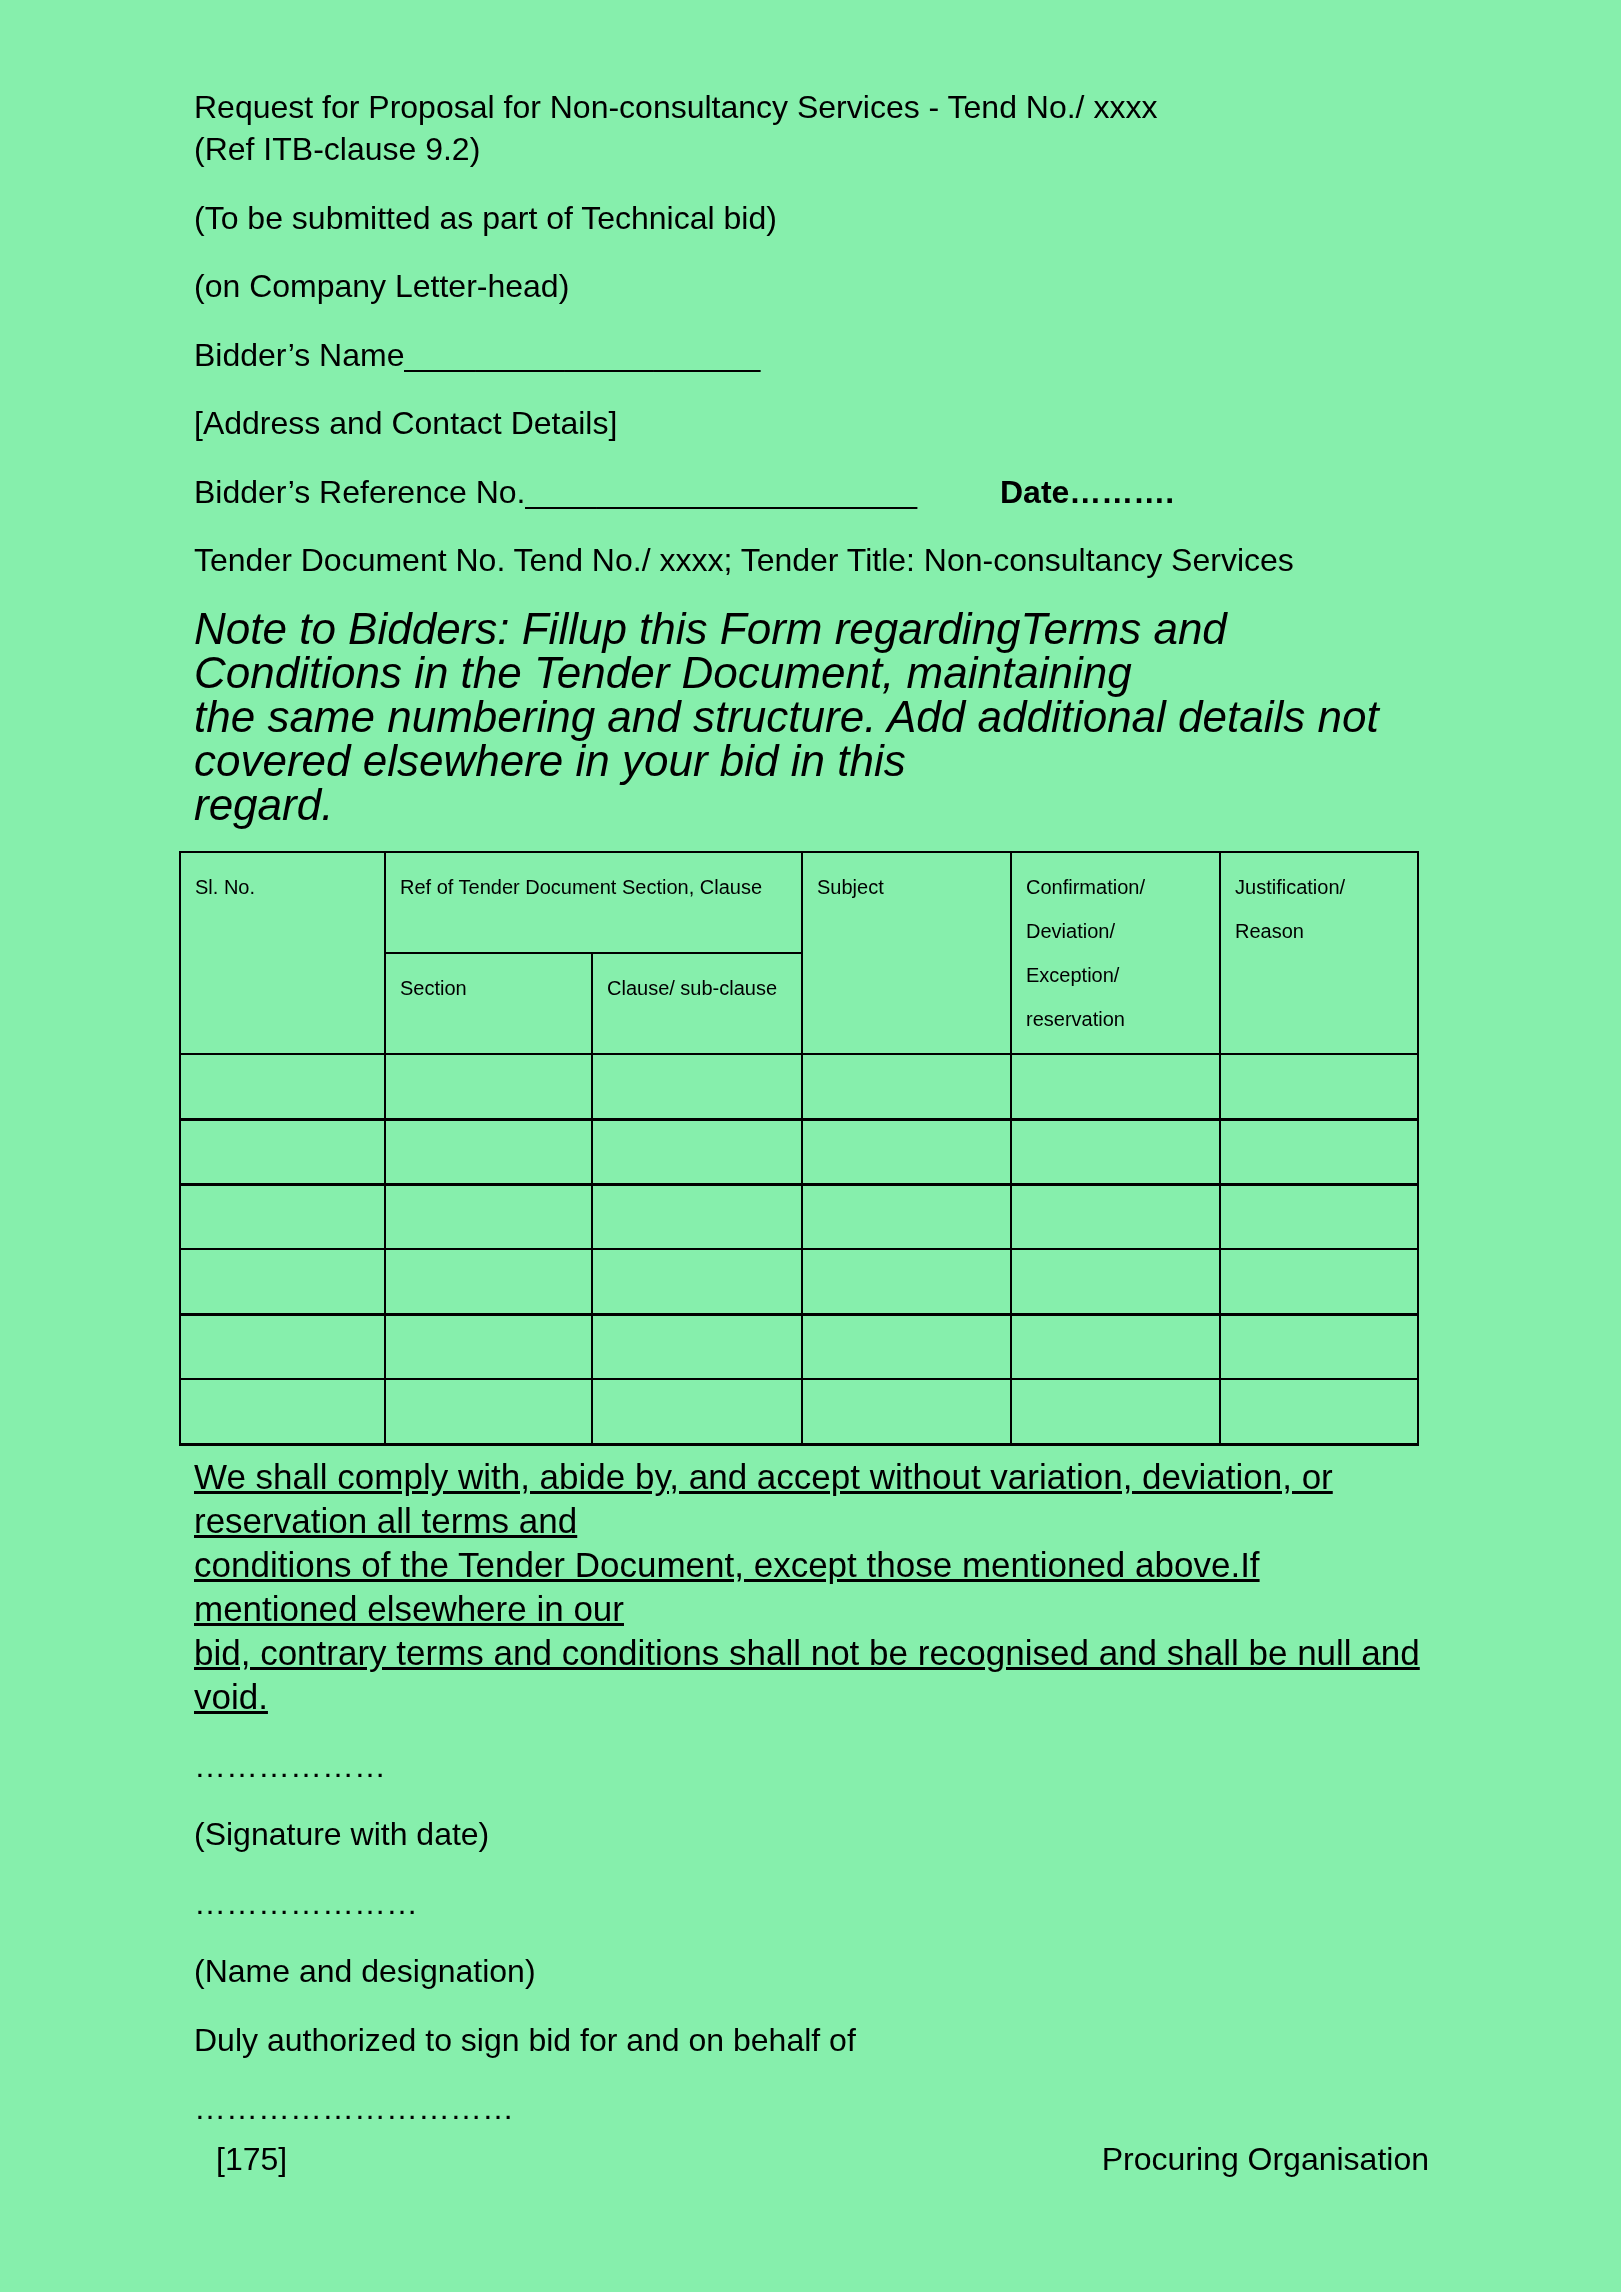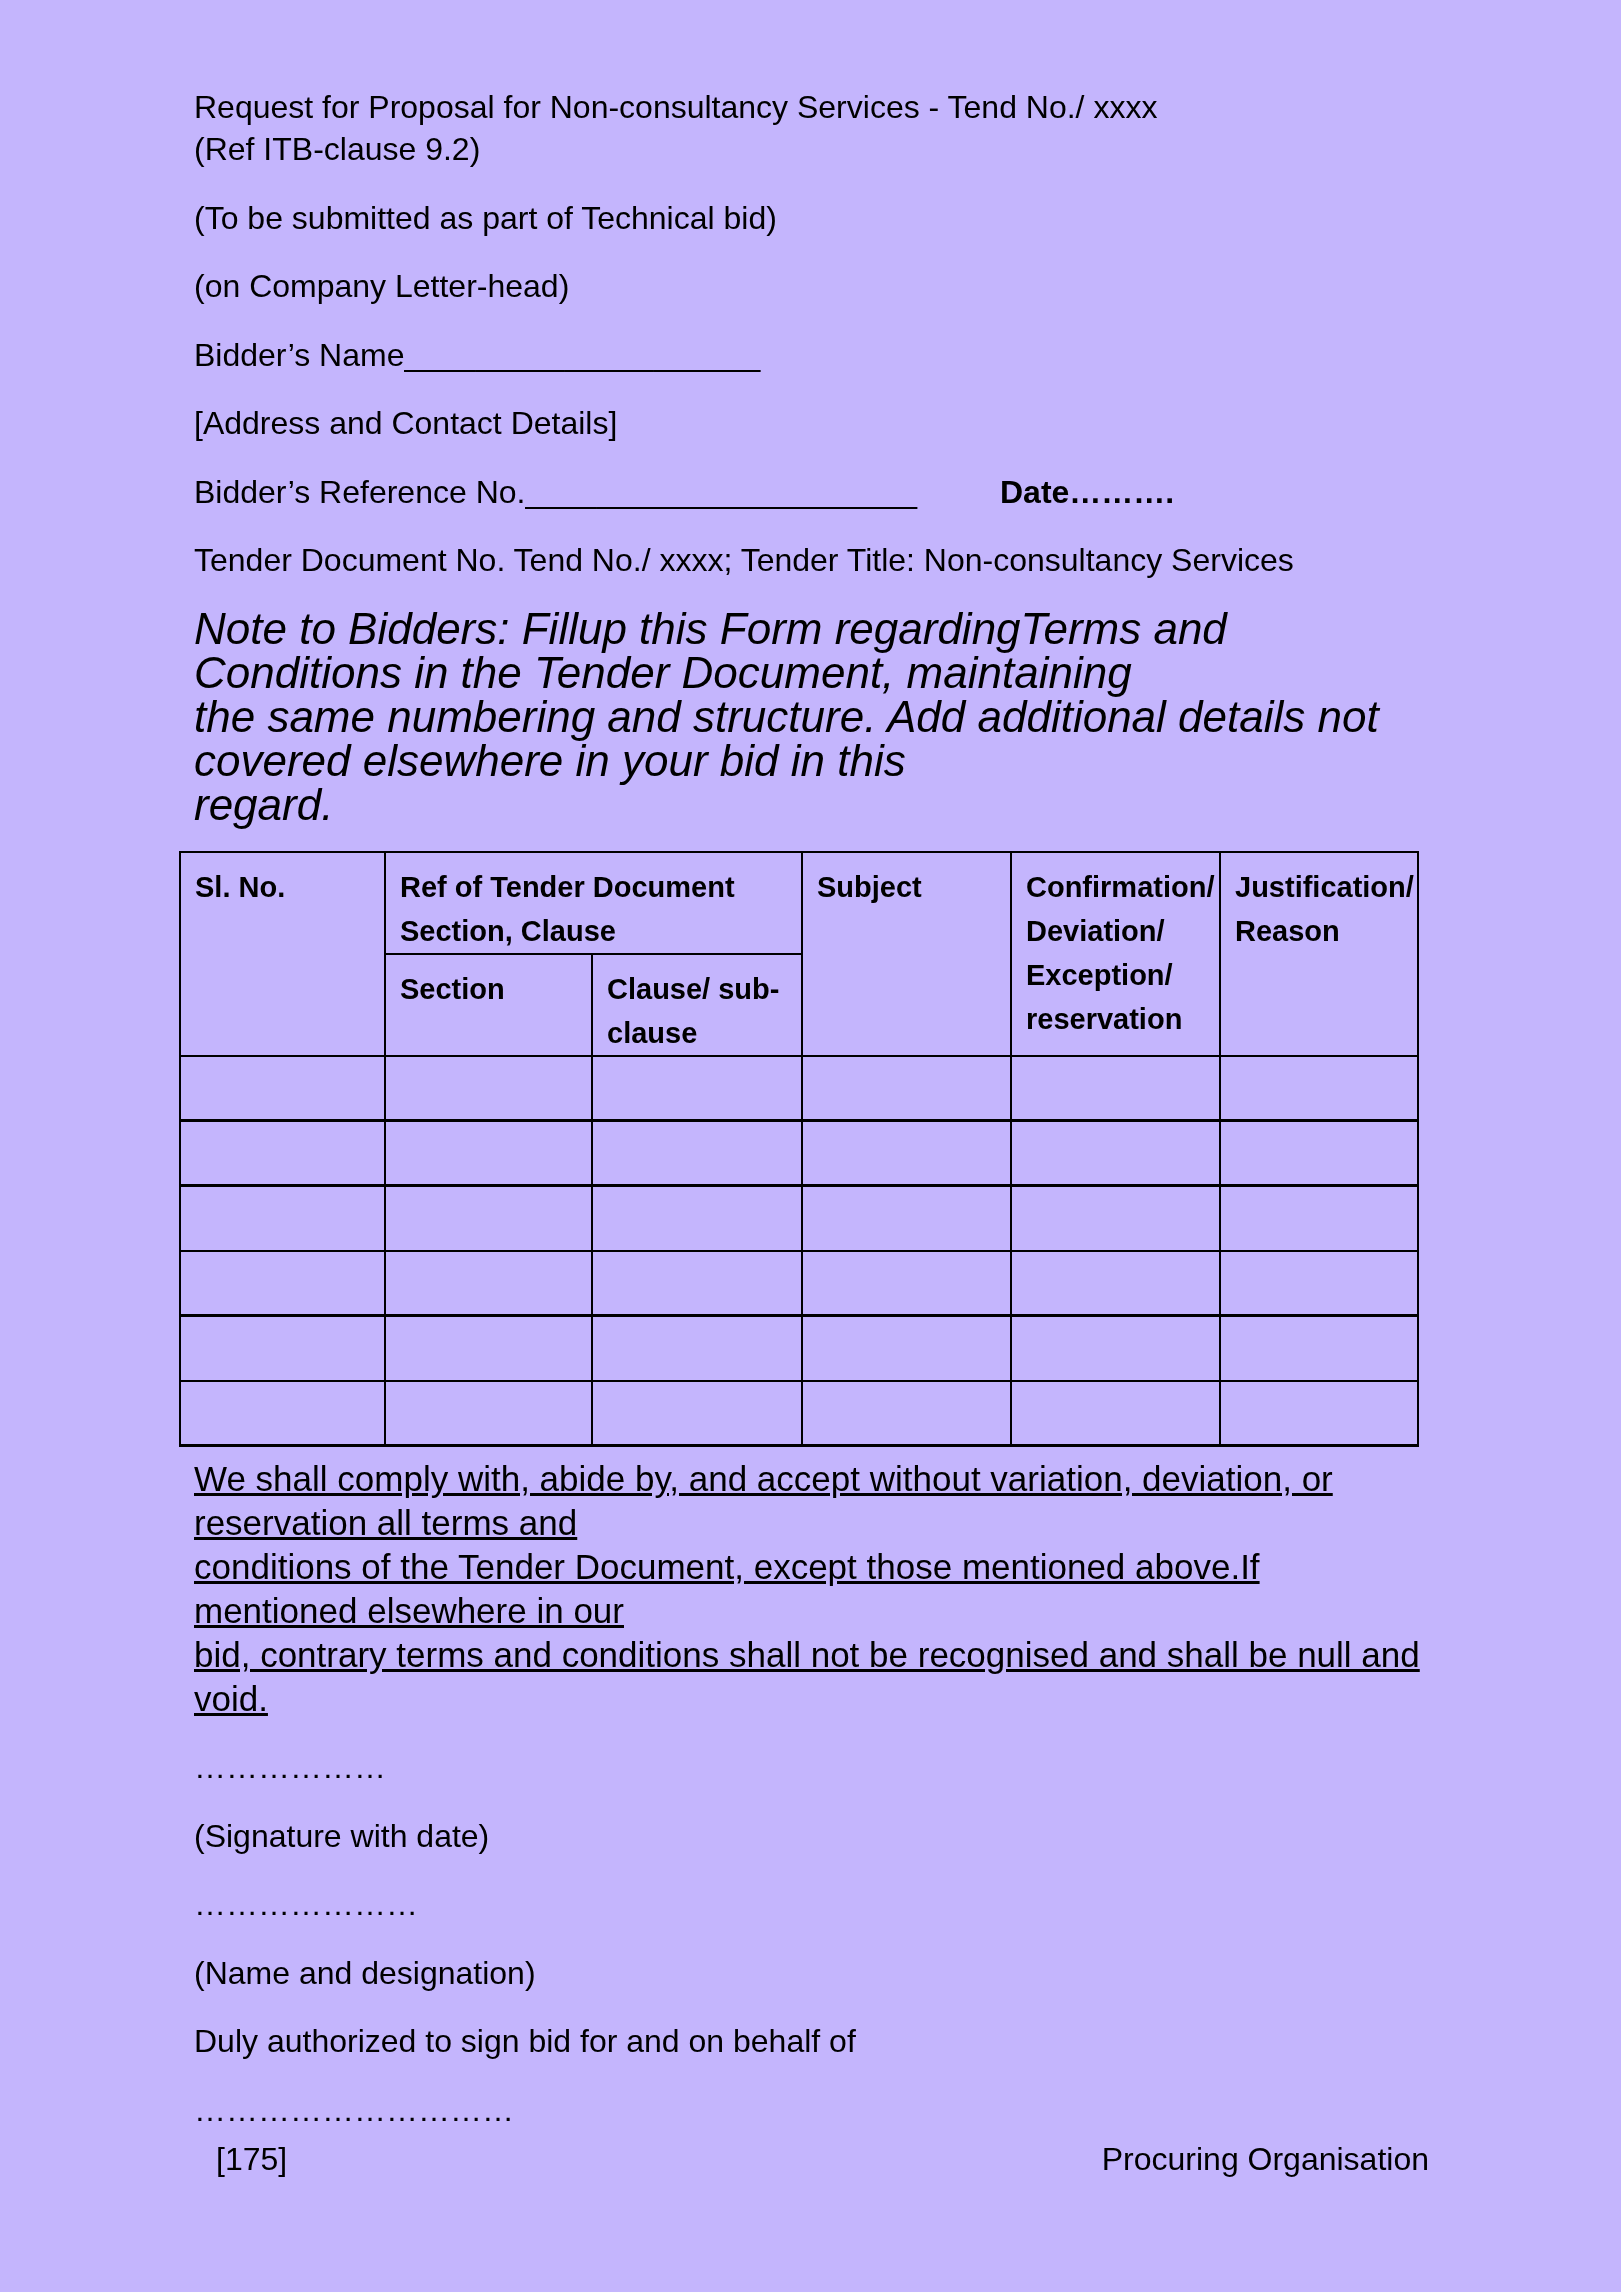"Request for Proposal for Non-consultancy" .page { background: #c4b5fd -> #86efac }
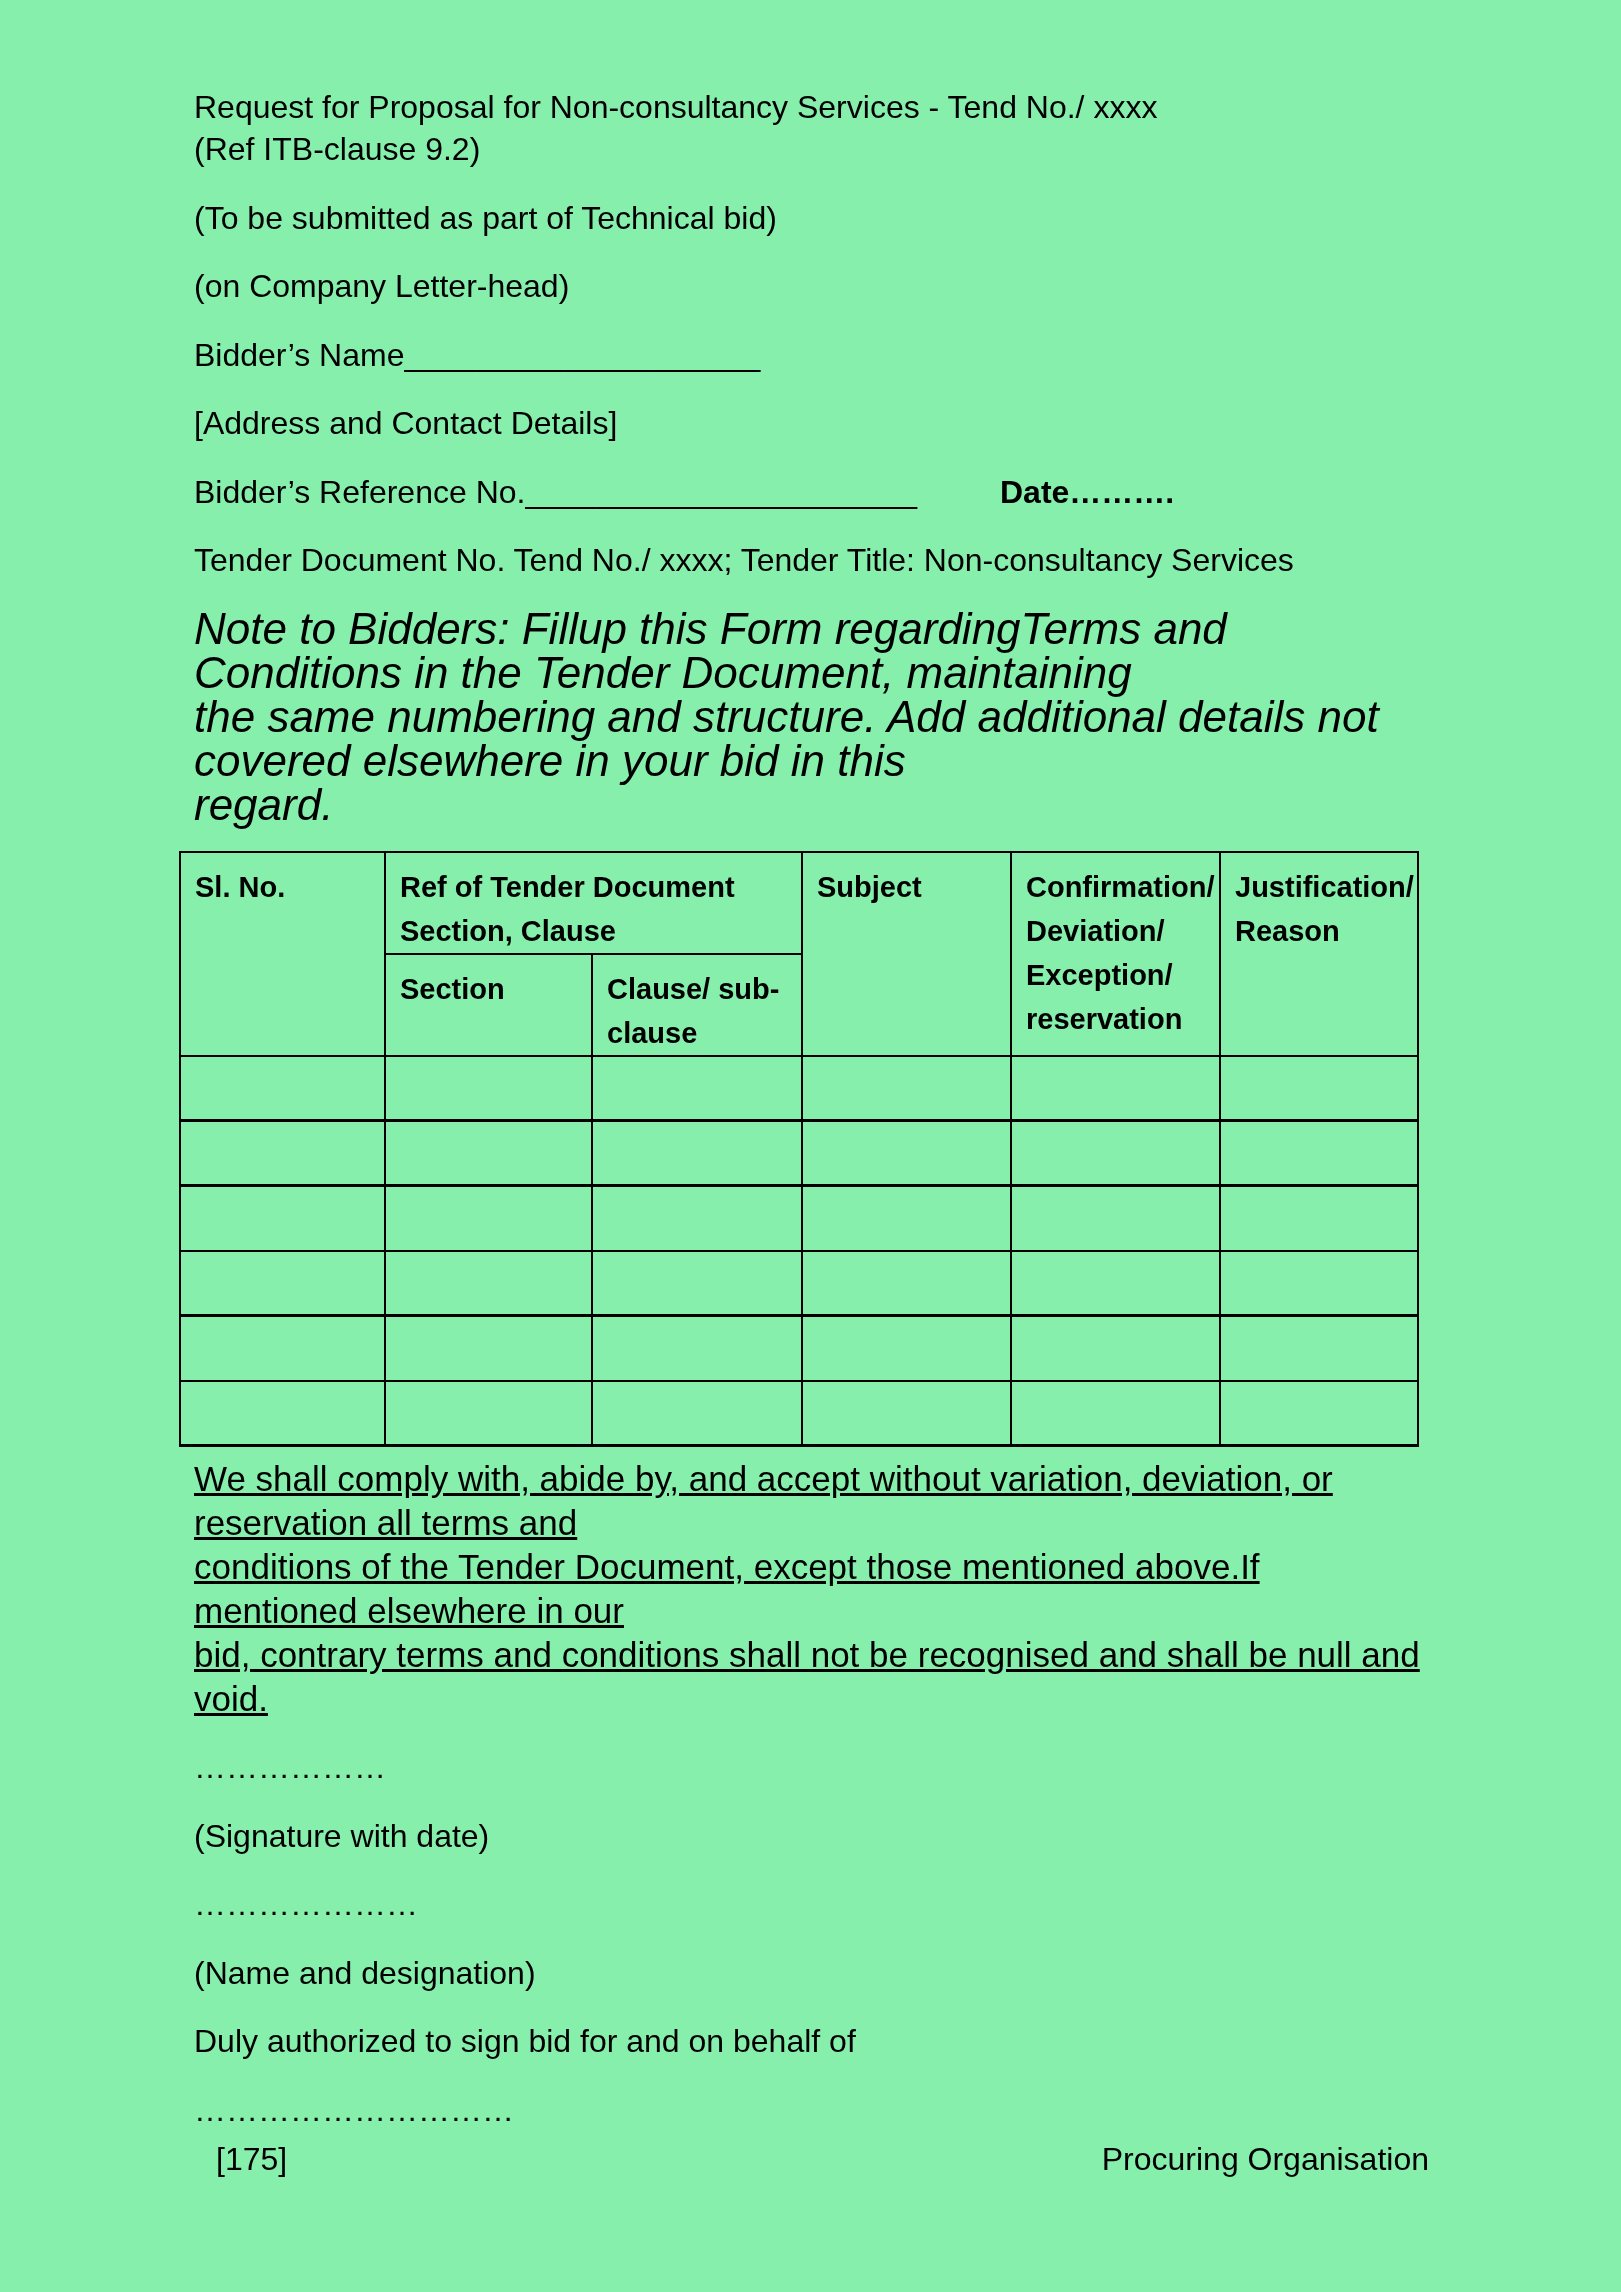"Sl. No." .compliance-table thead th { font-size: 29px -> 20px; font-weight: bold -> normal }
